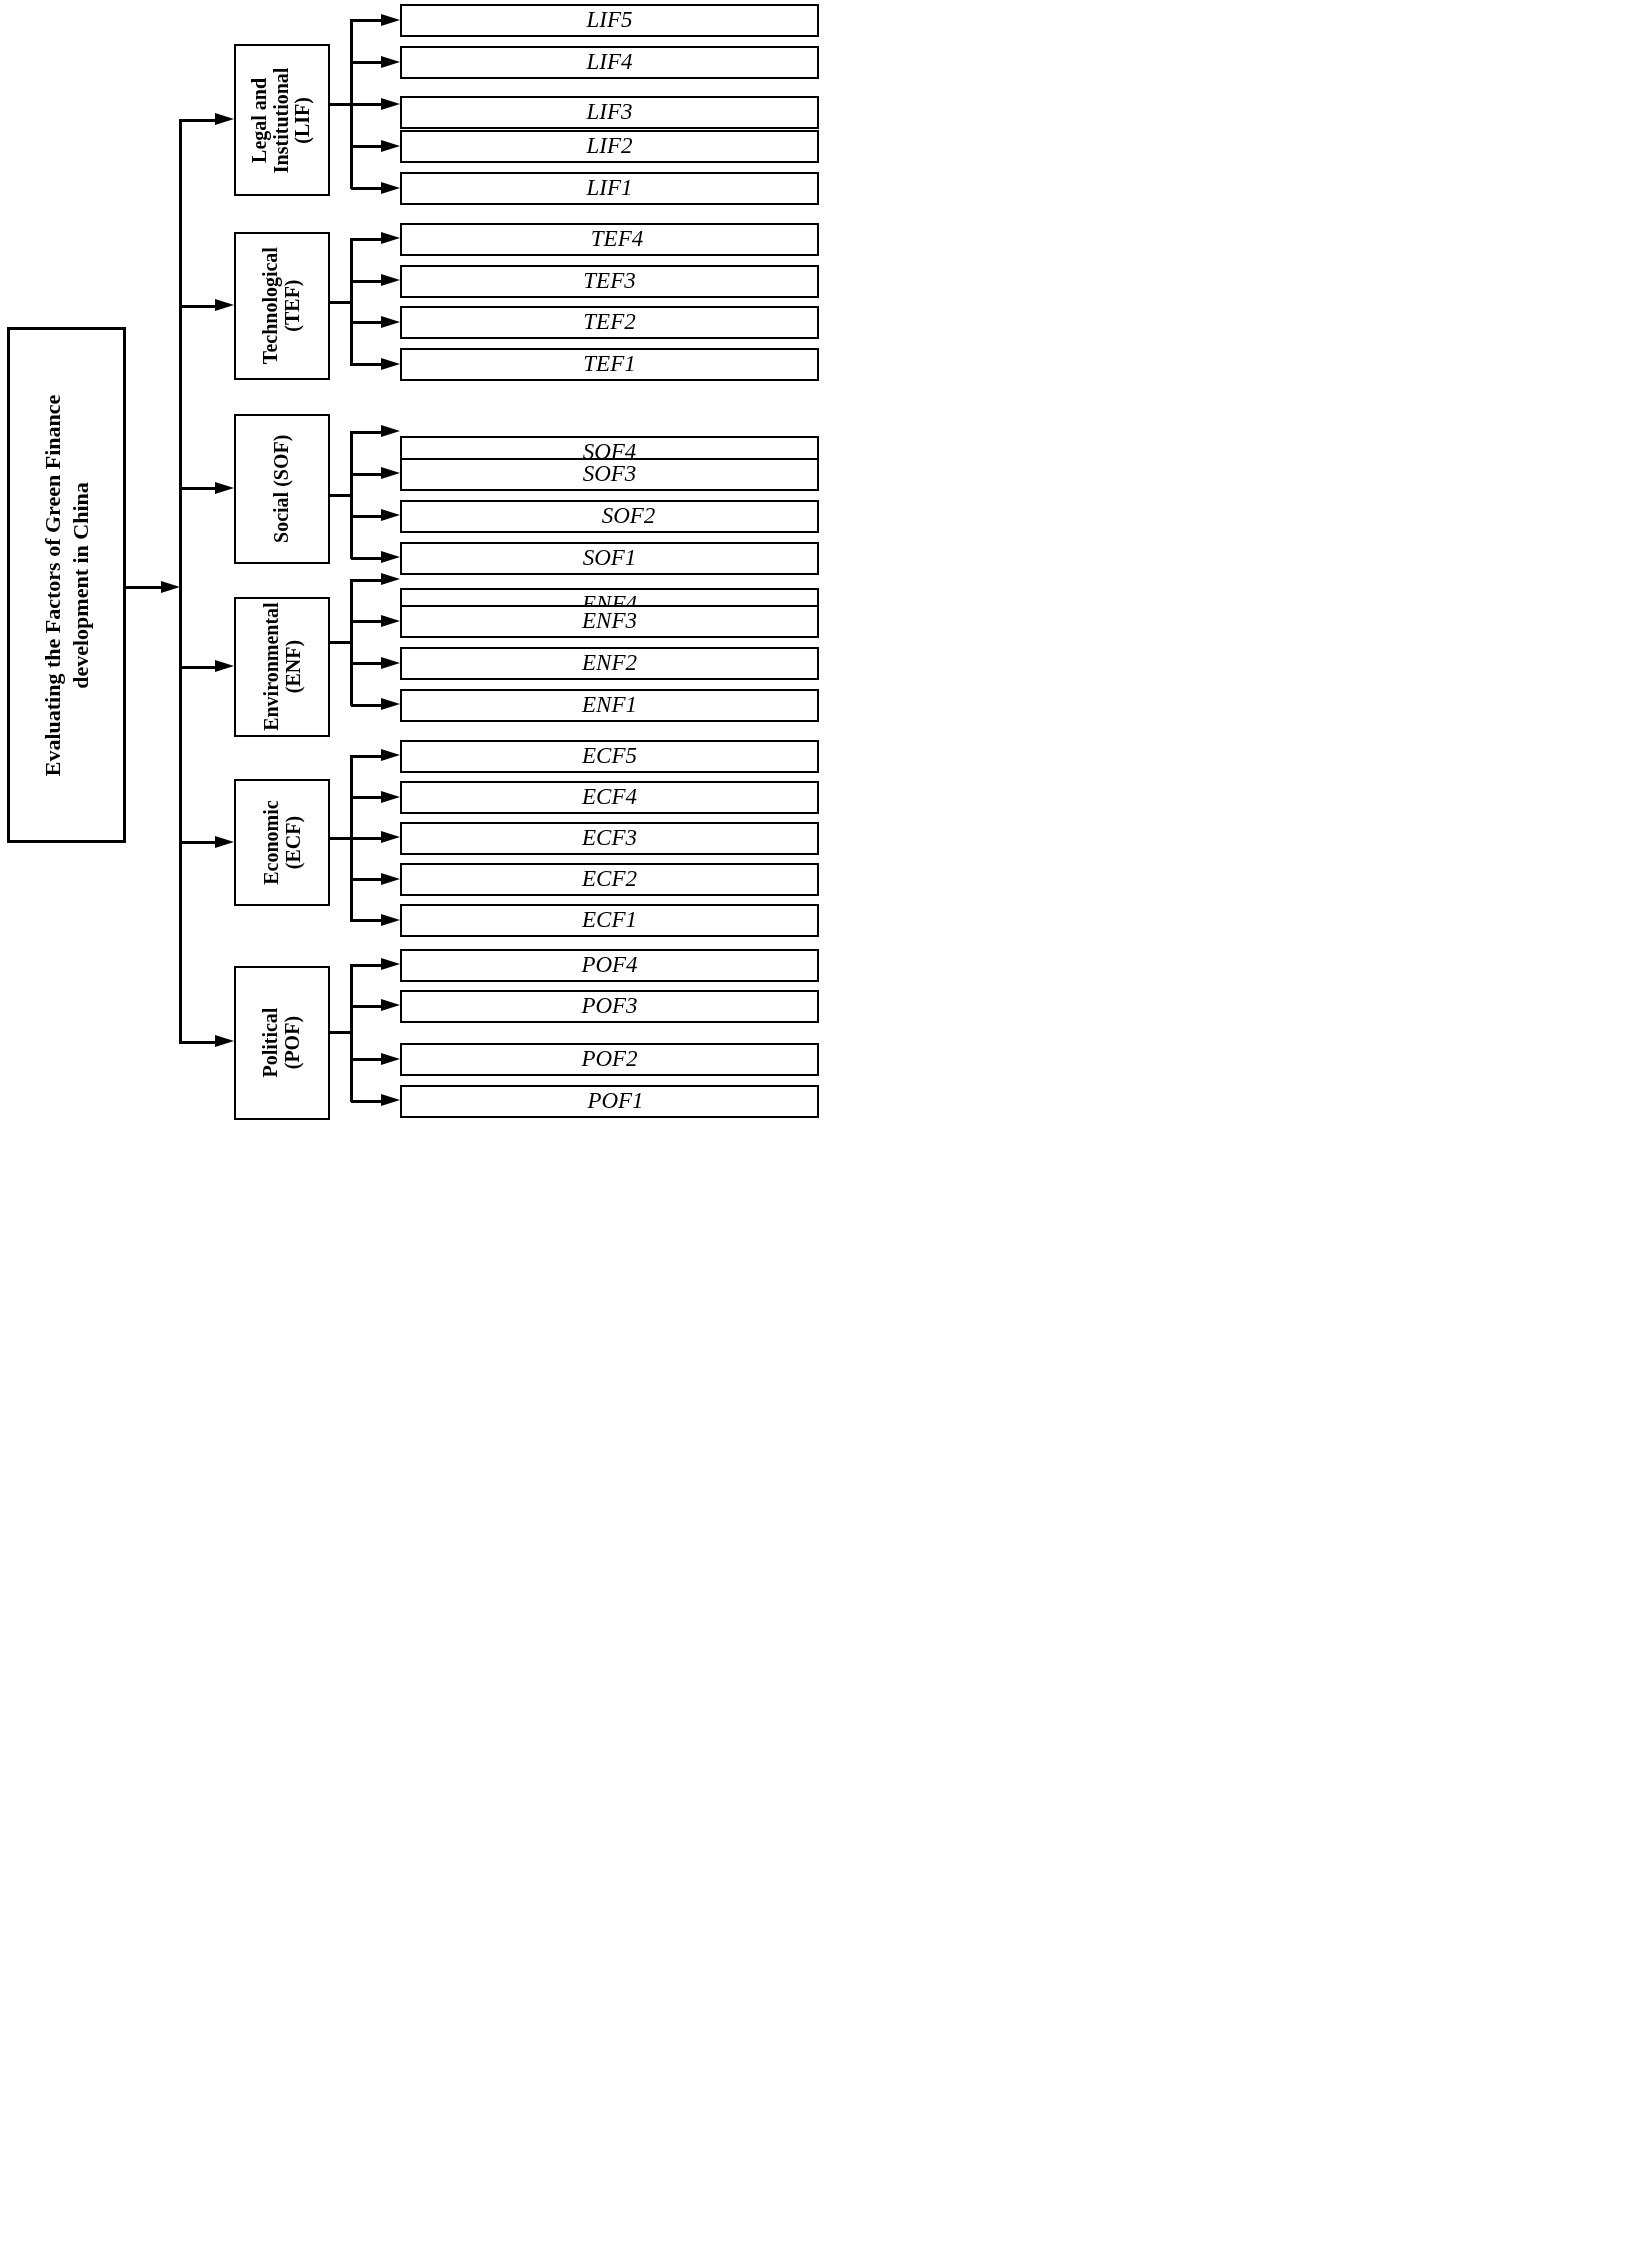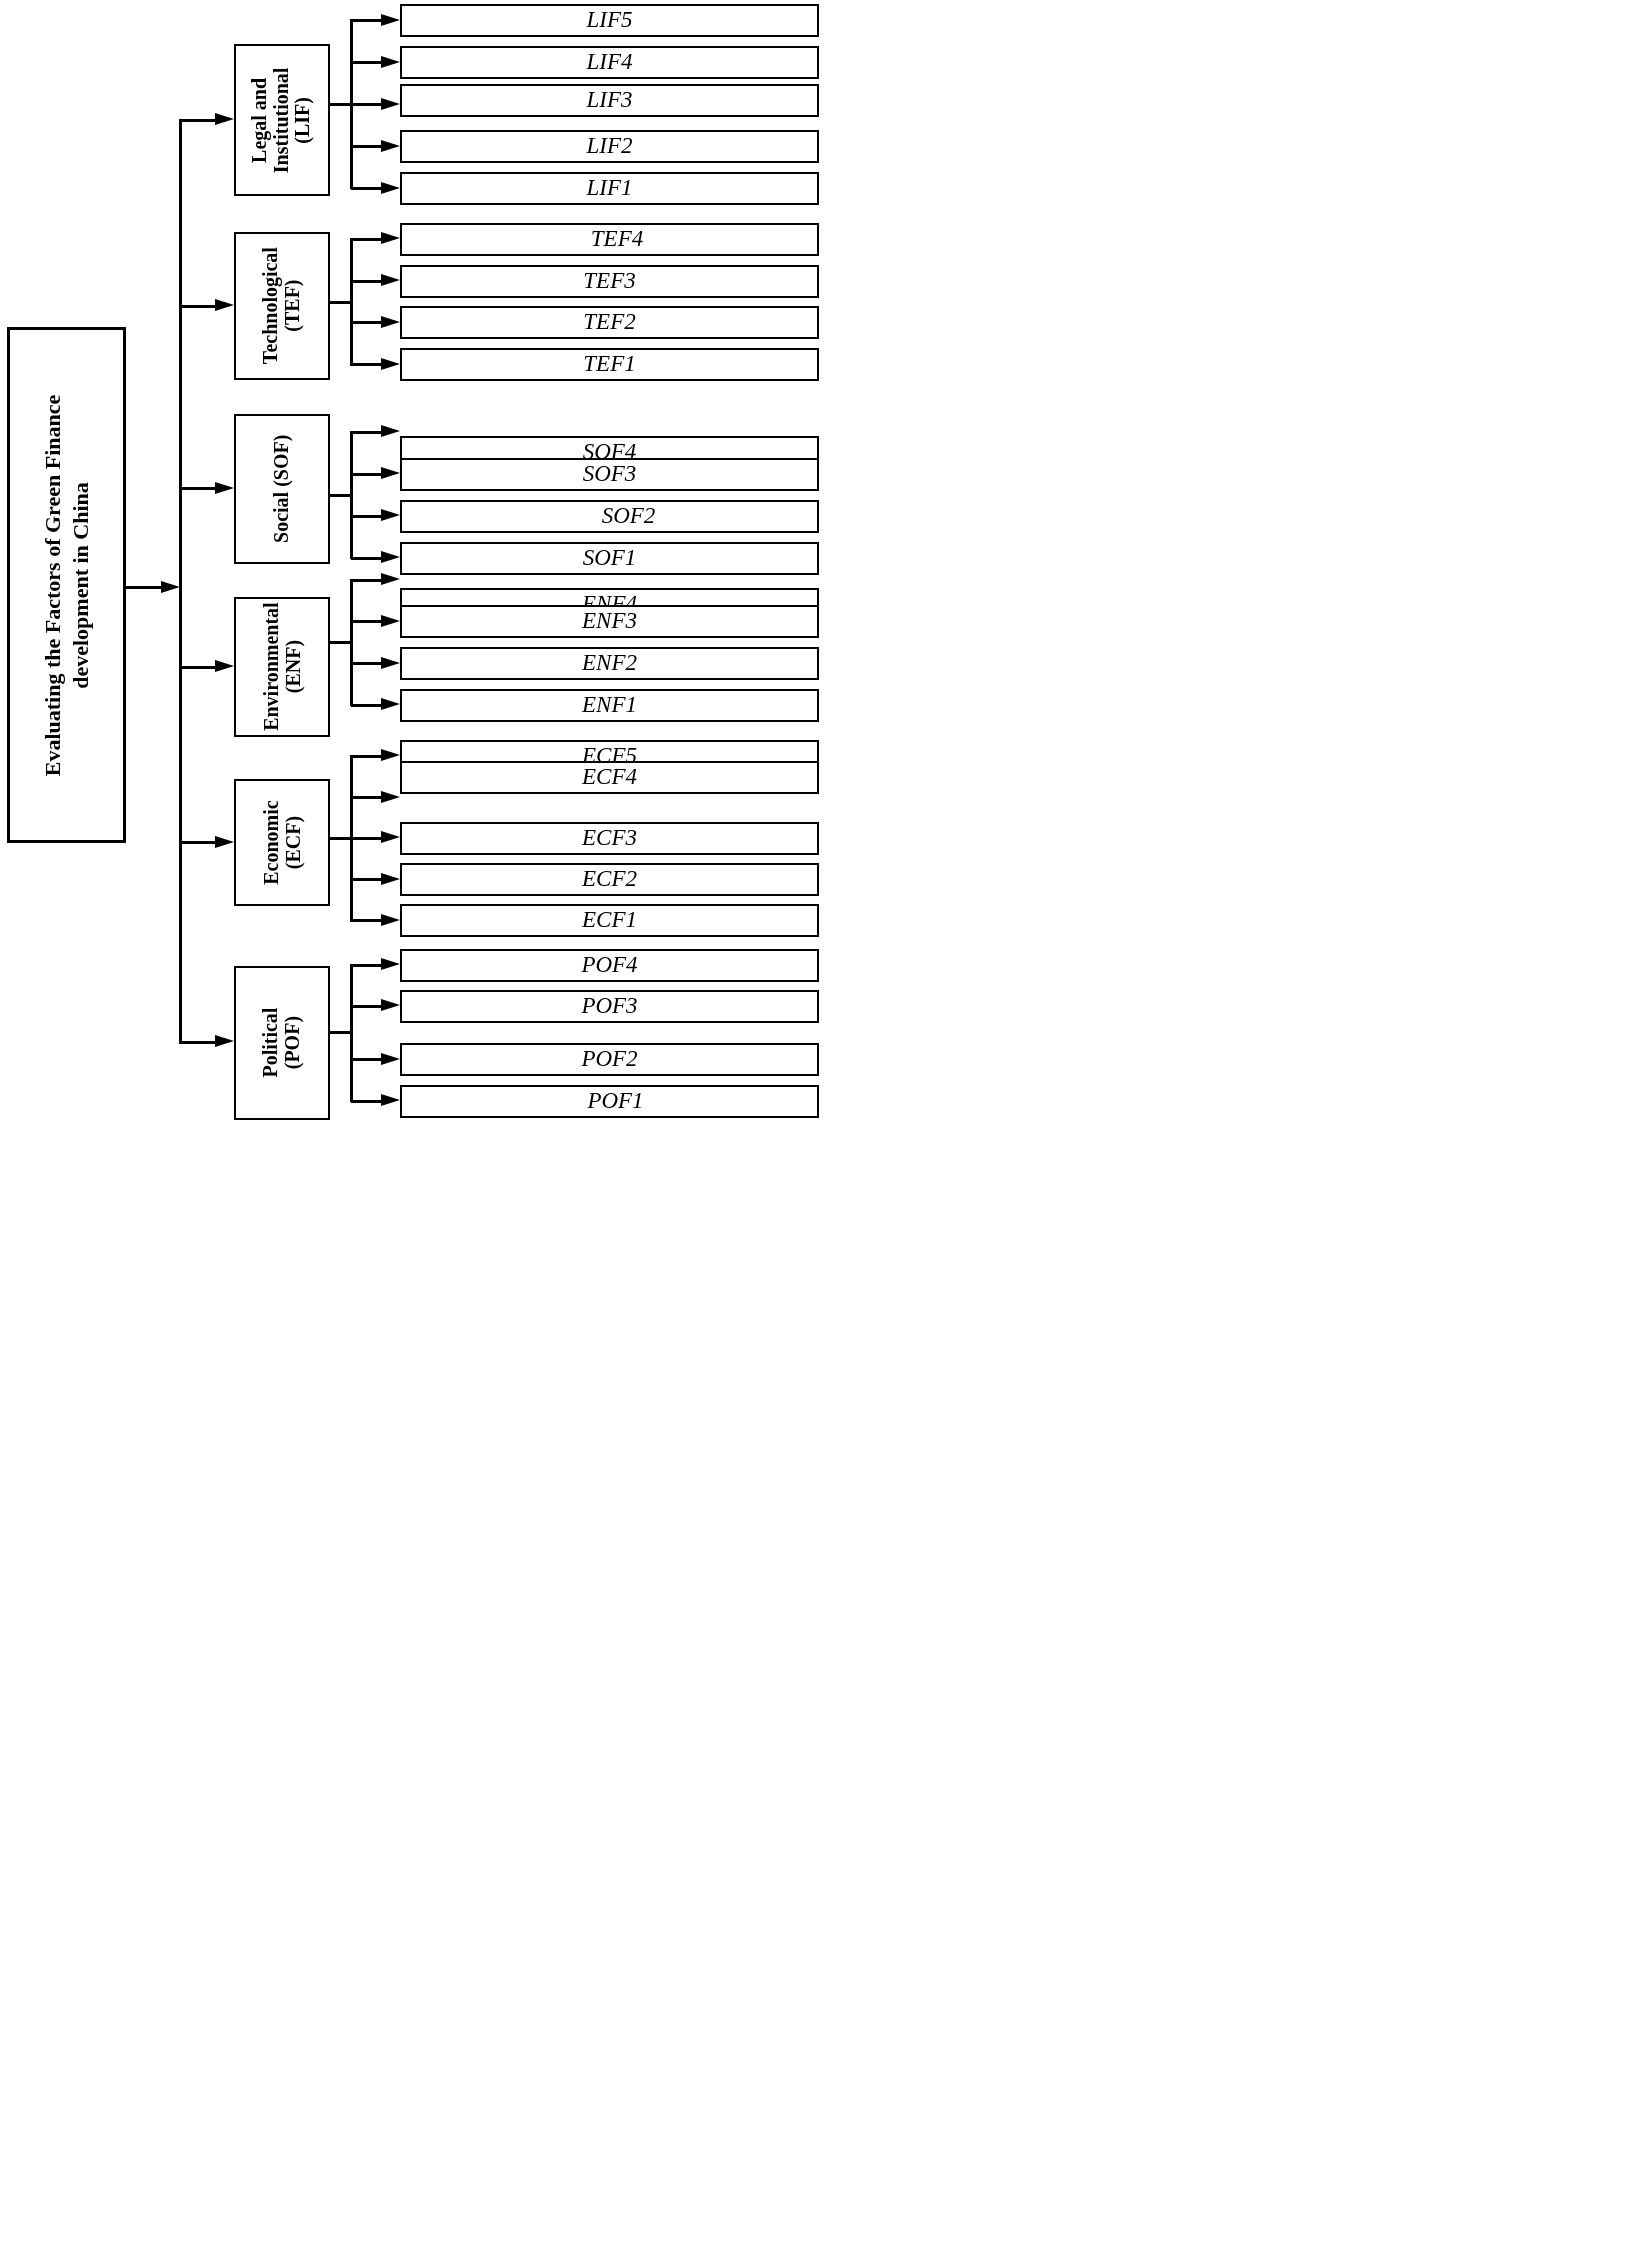"LIF3" div.box { top: 84px -> 96px }
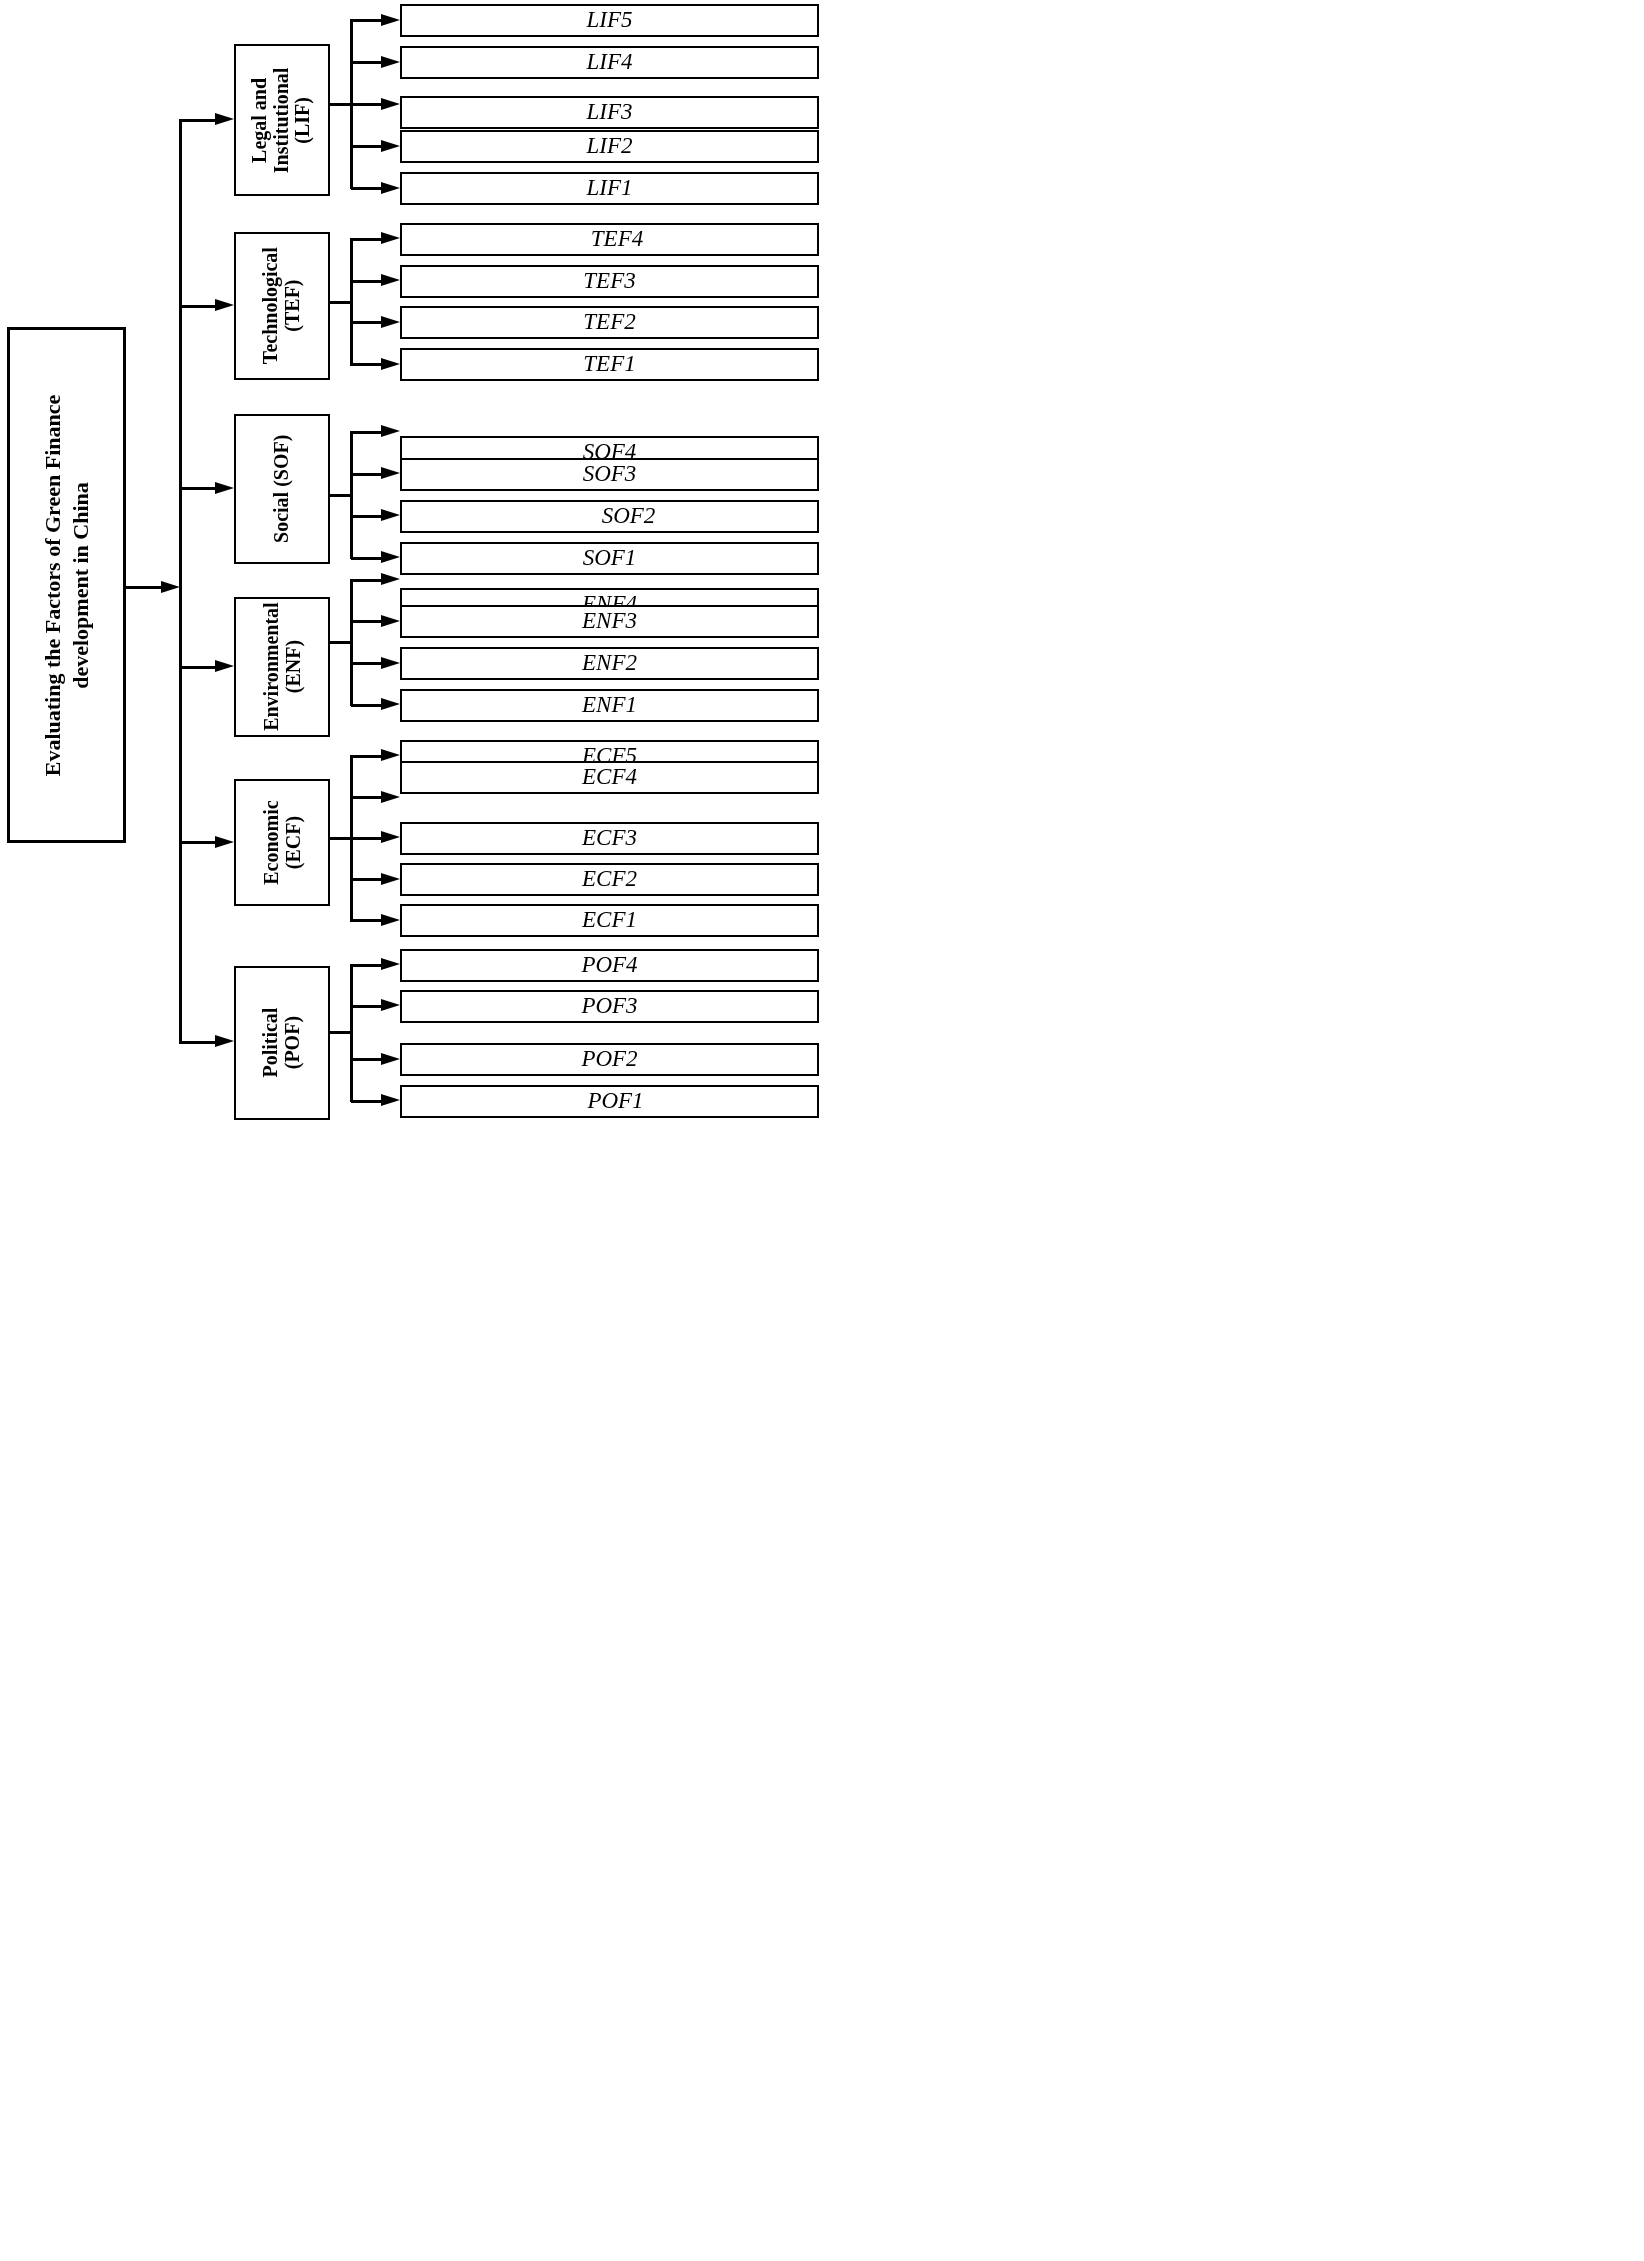"ECF4" div.box { top: 761px -> 781px }
